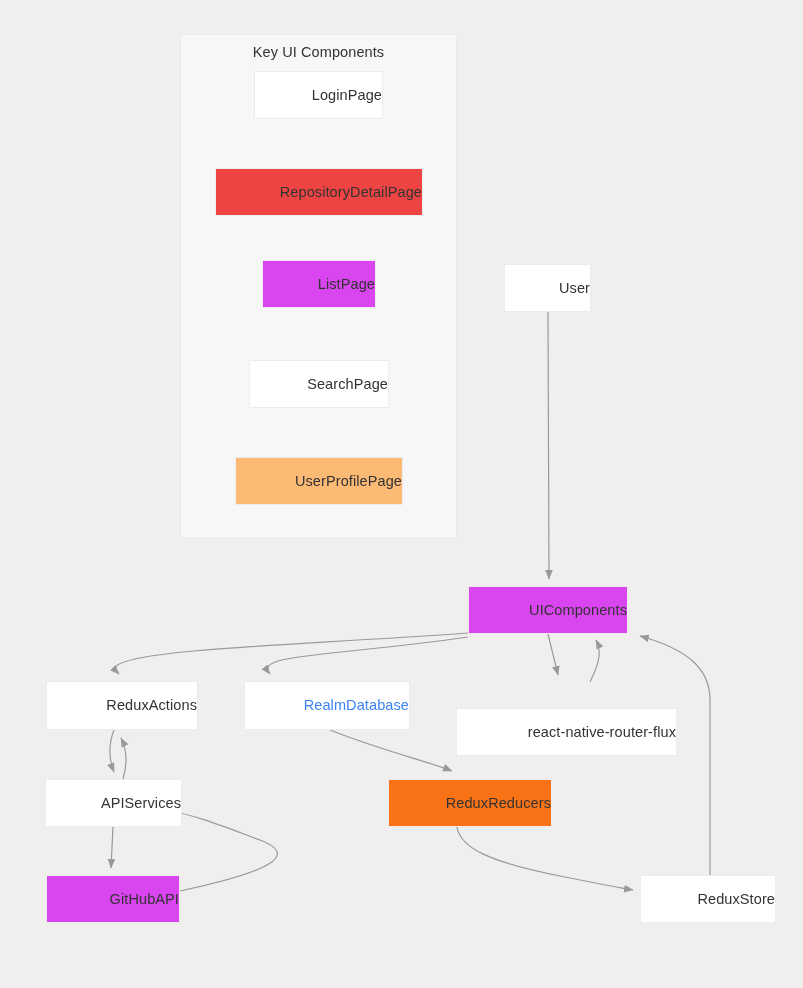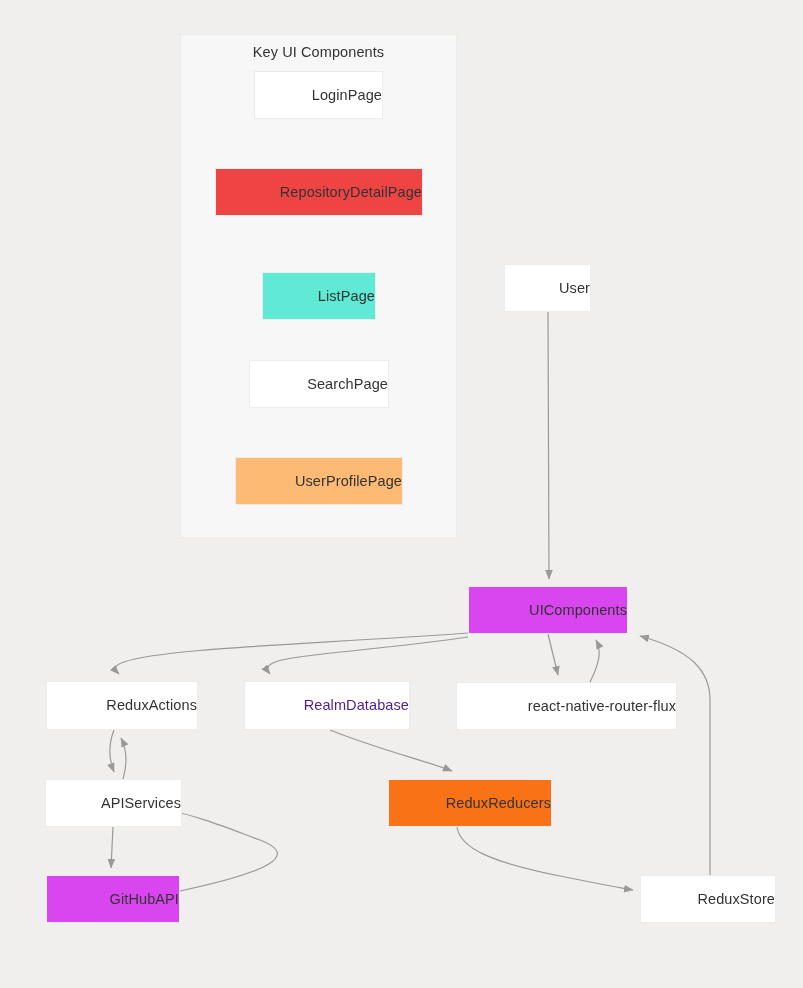"ListPage" div.node { background: #5eead4 -> #d946ef; top: 272px -> 260px }
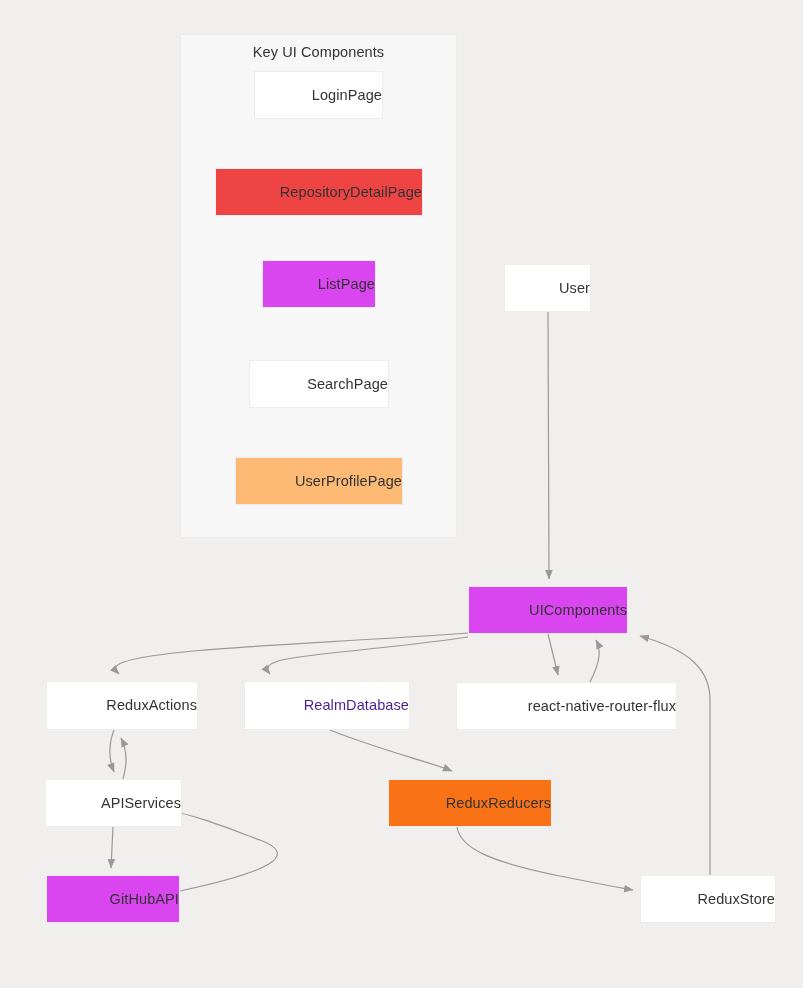"RealmDatabase" div.node { color: #4c1d95 -> #3b82f6 }
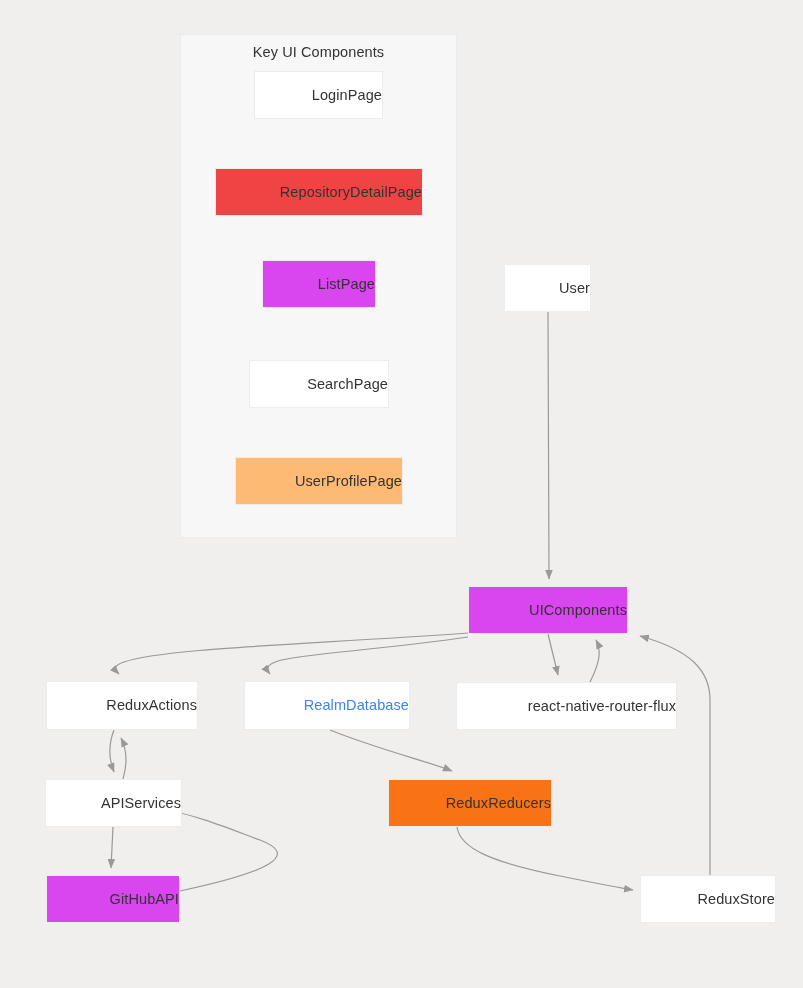"react-native-router-flux" div.node { top: 682px -> 708px }
